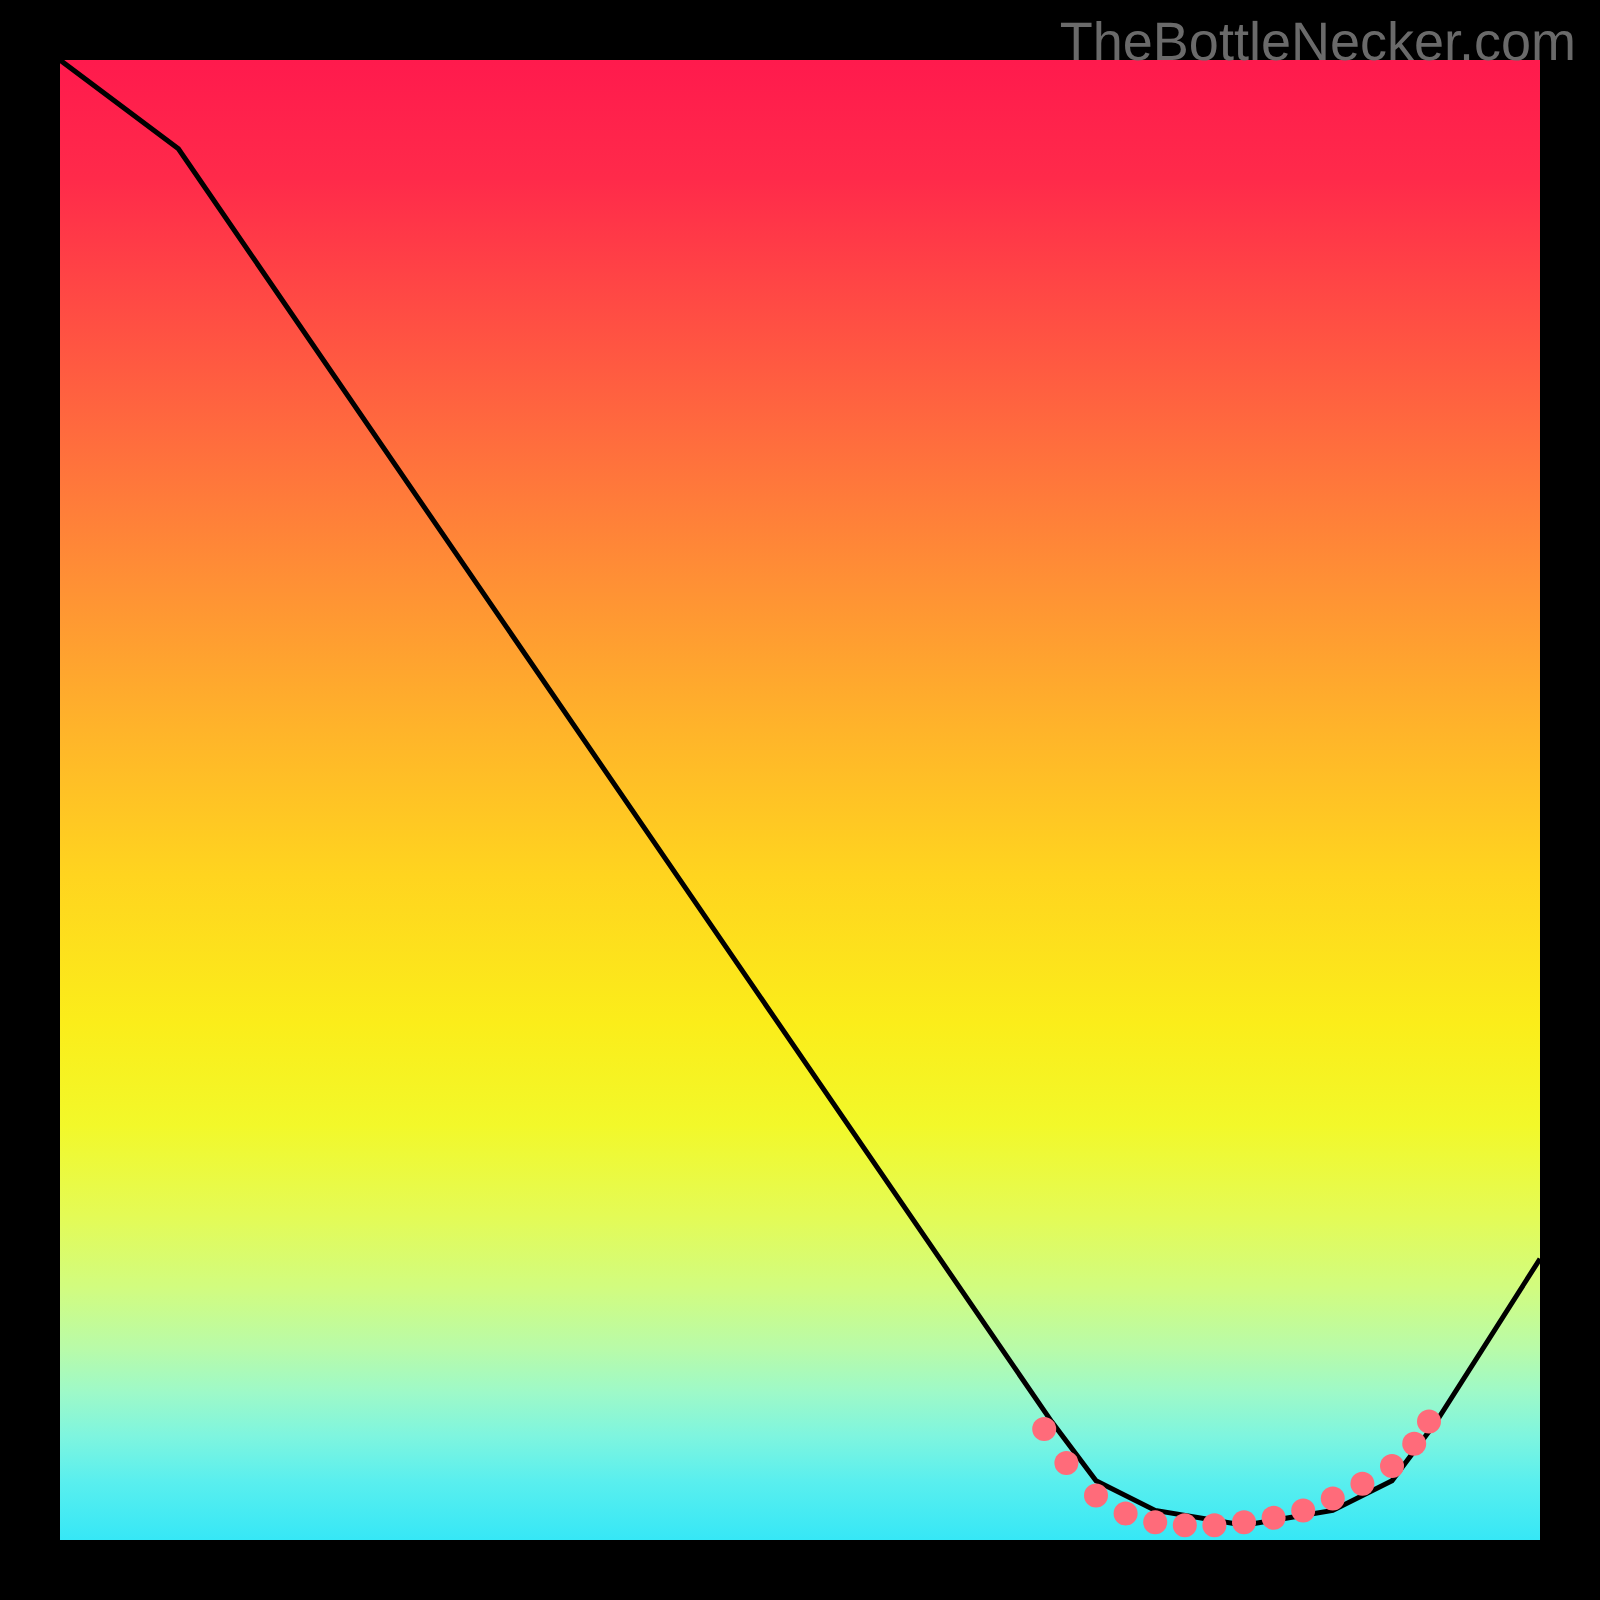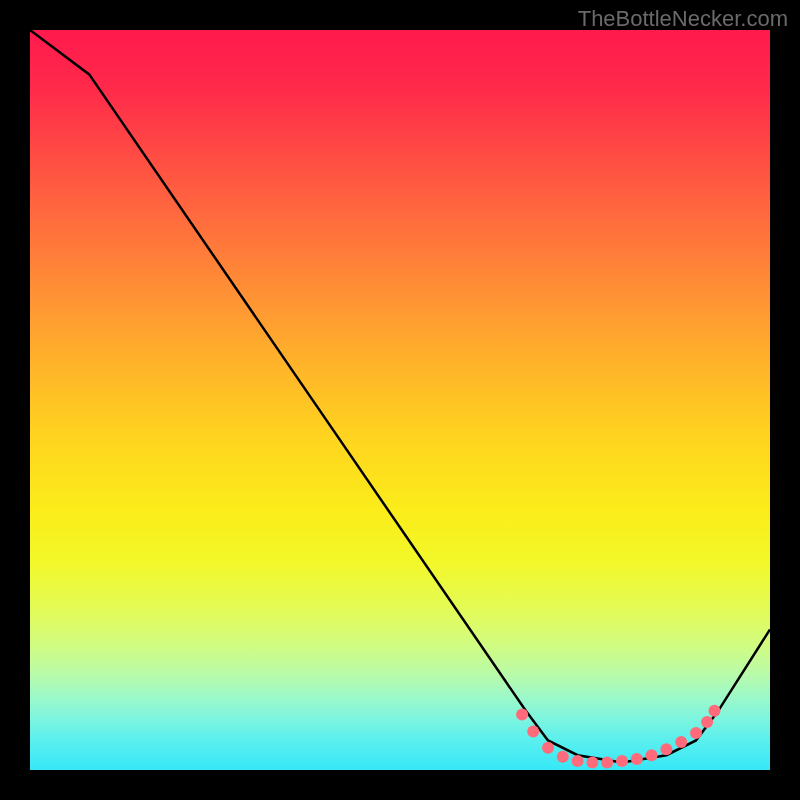"TheBottleNecker.com" .watermark { font-size: 22px -> 27px }
